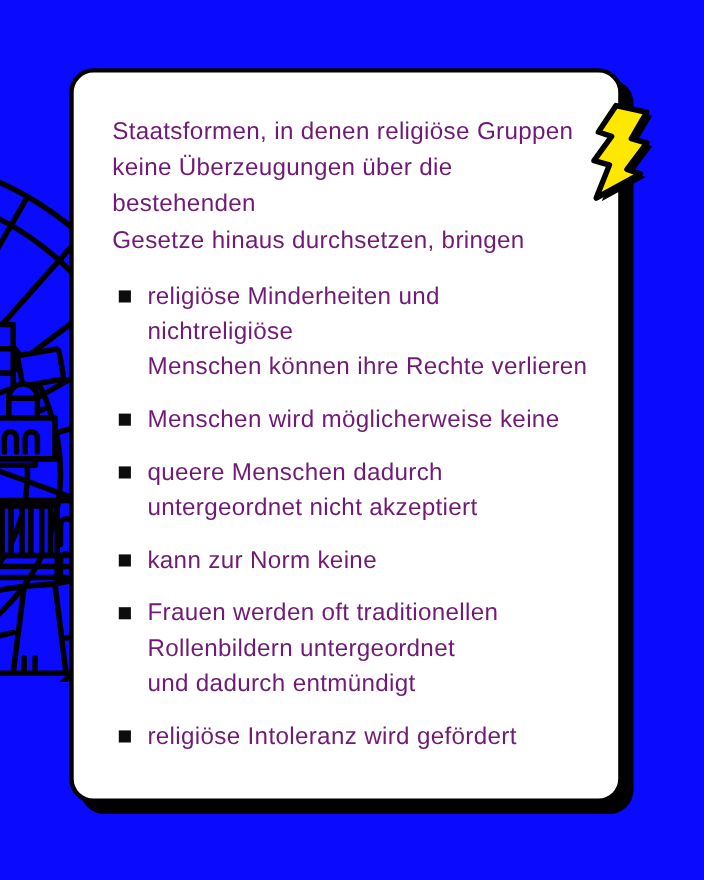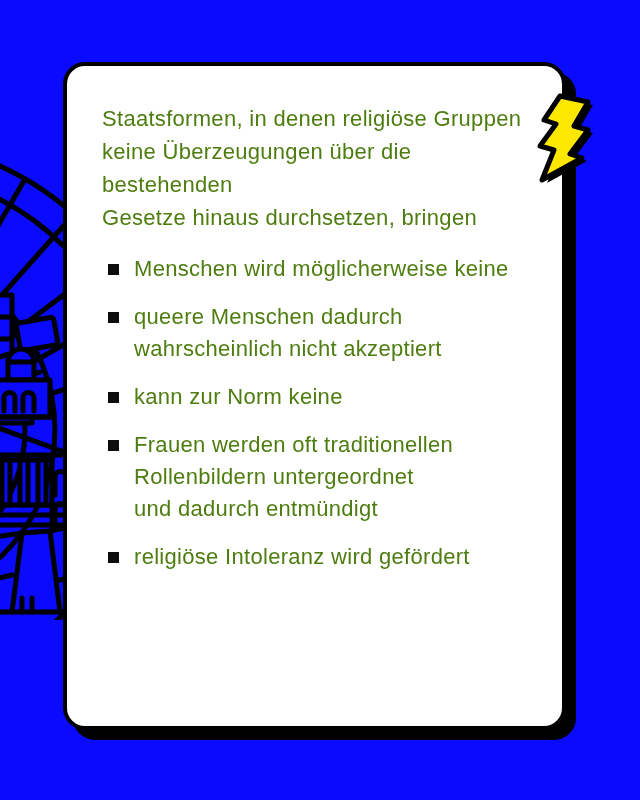"Staatsformen, in denen religiöse Gruppen" .card { color: #4d7c0f -> #701a75 }
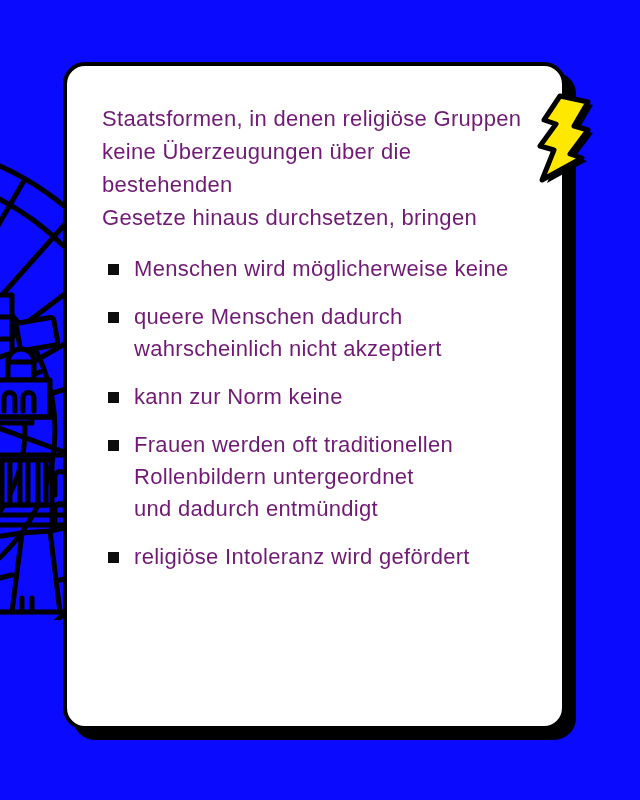"religiöse Minderheiten und" div.bullet { html: none -> <div> <span></span> <span> <span>religiöse Minderheiten und nichtreligiöse</span> <span>Menschen können ihre Rechte verlieren</span> </span> </div> }
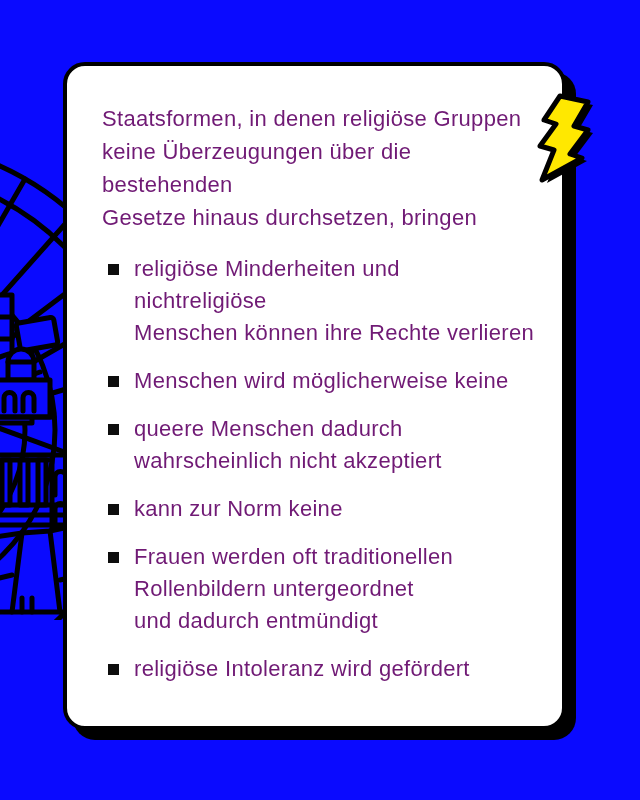"wahrscheinlich nicht akzeptiert" span.line { text: wahrscheinlich -> untergeordnet }
